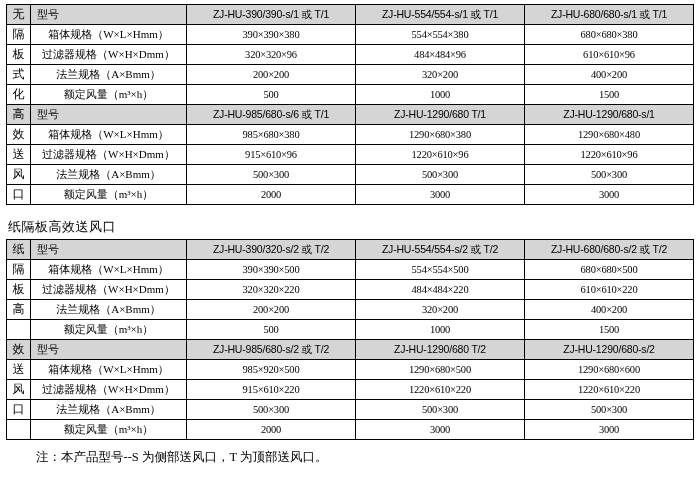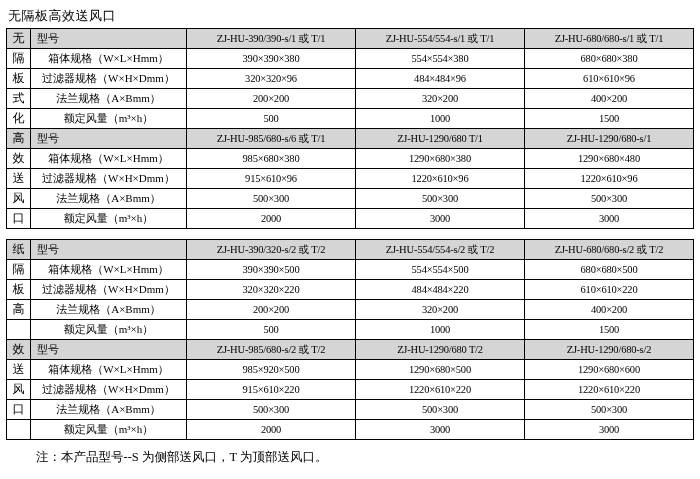"无隔板高效送风口" div.section-title { html: <div>无隔板高效送风口</div> -> none }
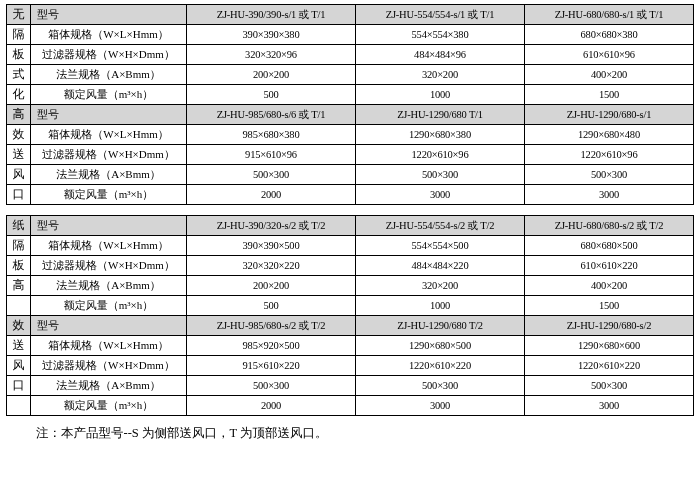"ZJ-HU-390/390-s/1 或 T/1" tr.headrow td.model { font-family: Liberation Serif, serif -> Liberation Sans, sans-serif }
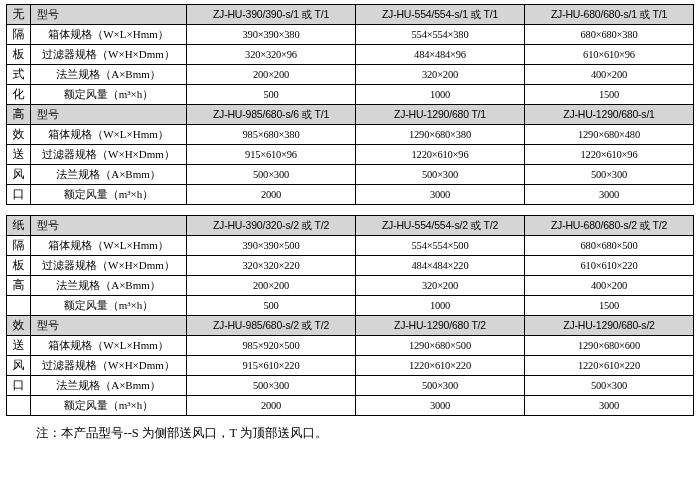"纸隔板高效送风口" div.section-title { html: none -> <div>纸隔板高效送风口</div> }
